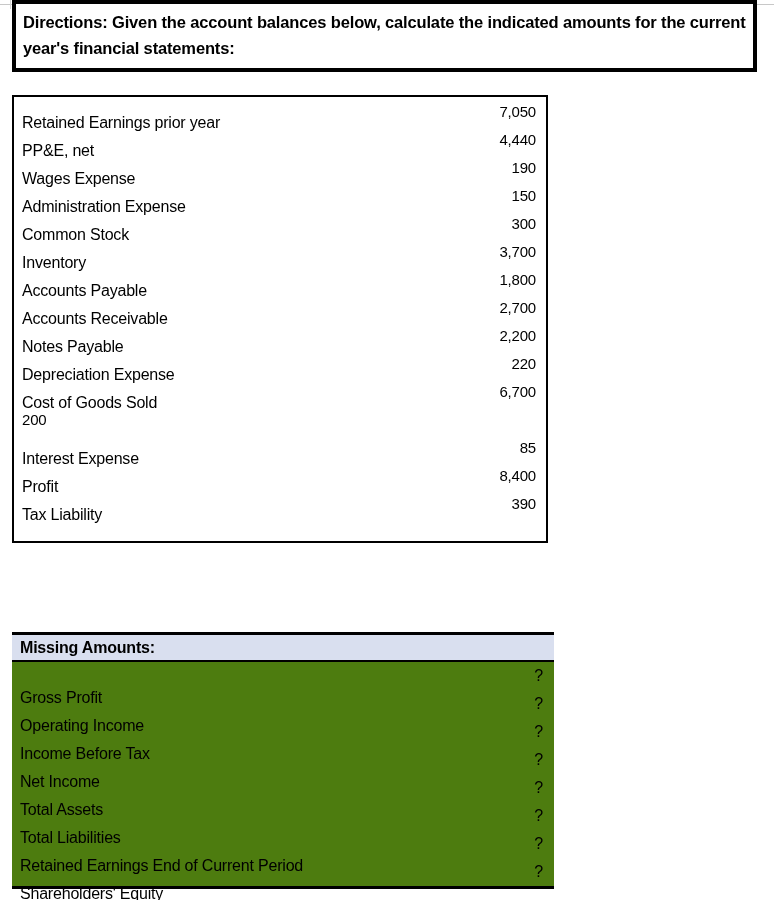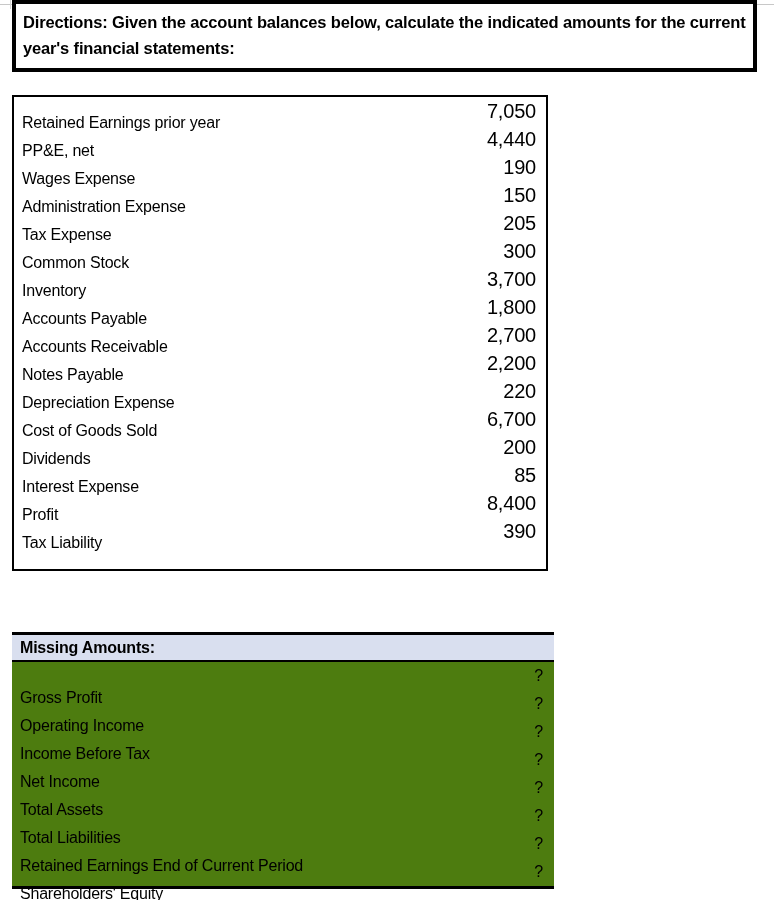"7,050" .acct-value { font-size: 20px -> 15px }
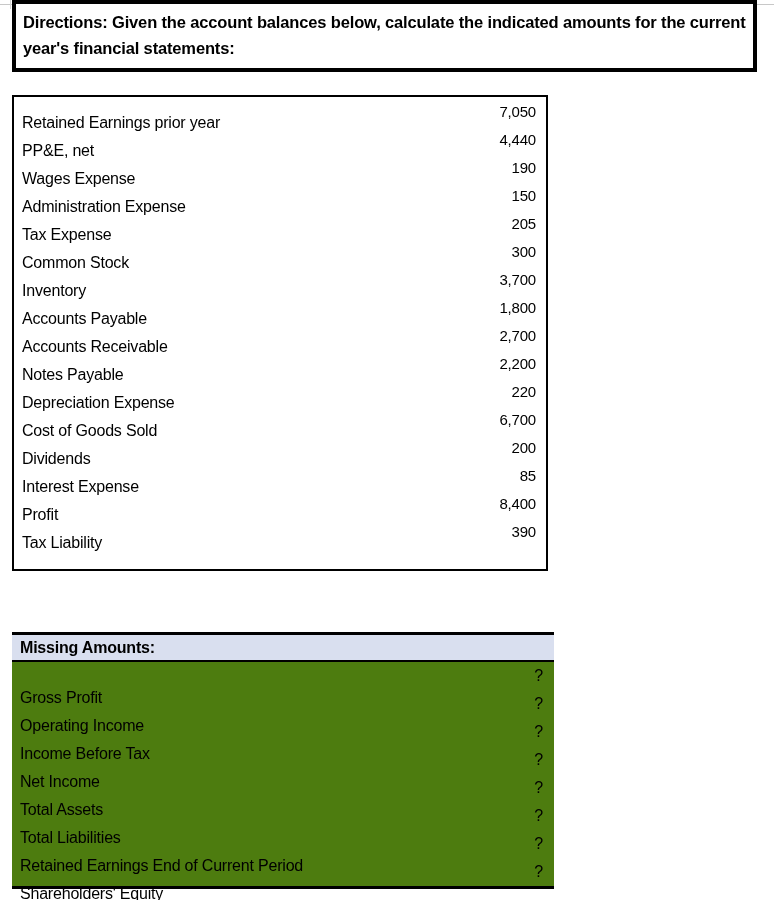"Tax Expense" div.acct-row { html: <div> <span>Tax Expense</span> <span>205</span> </div> -> none }
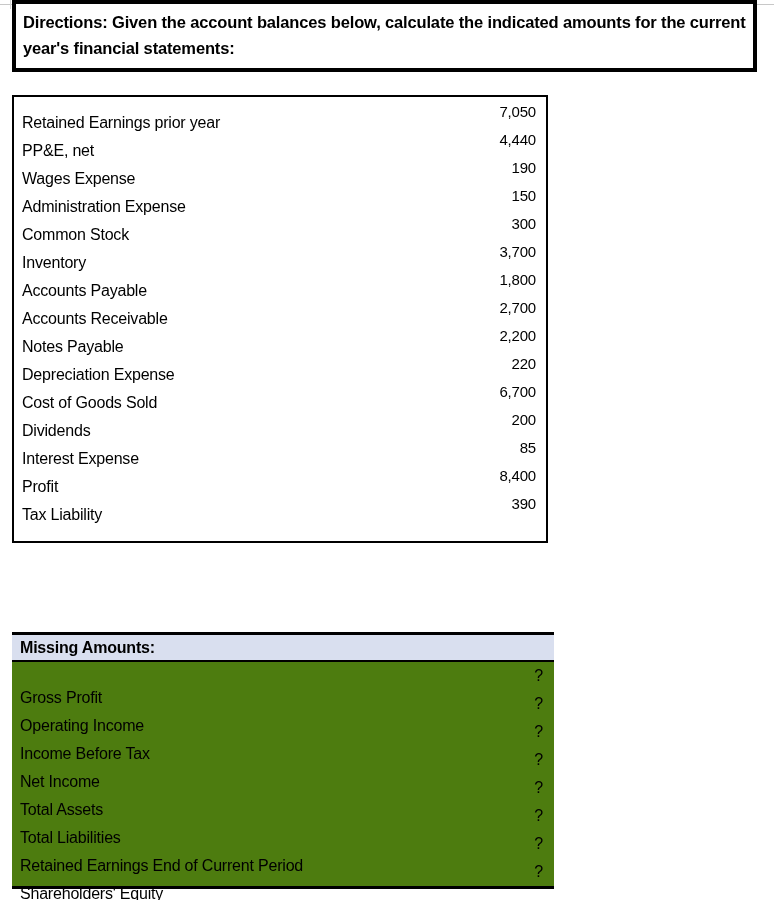"Dividends" span.acct-label { html: <span>Dividends</span> -> none }
